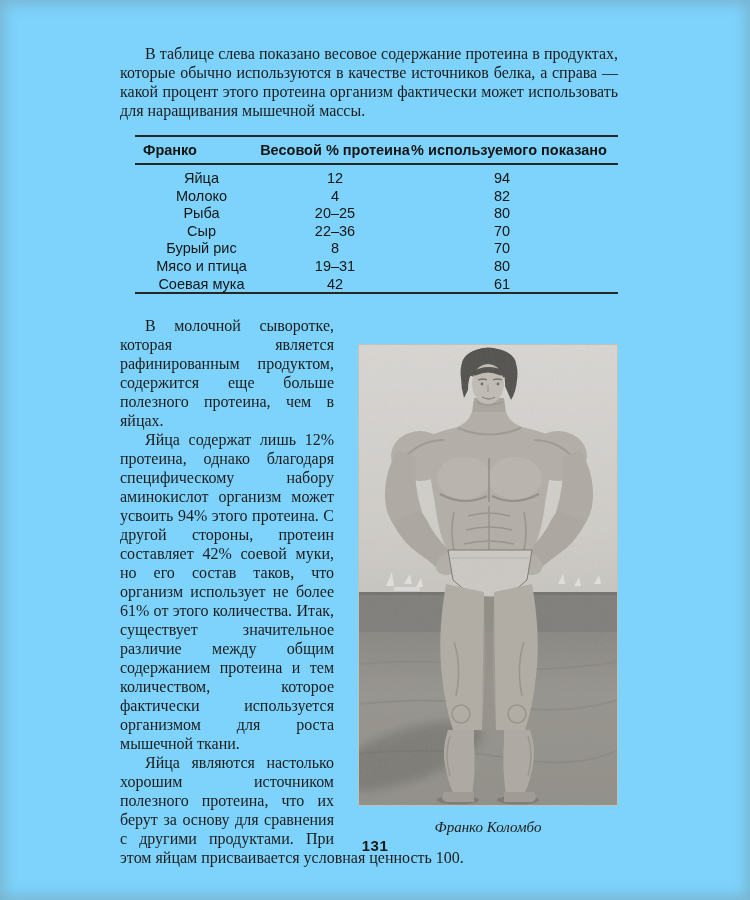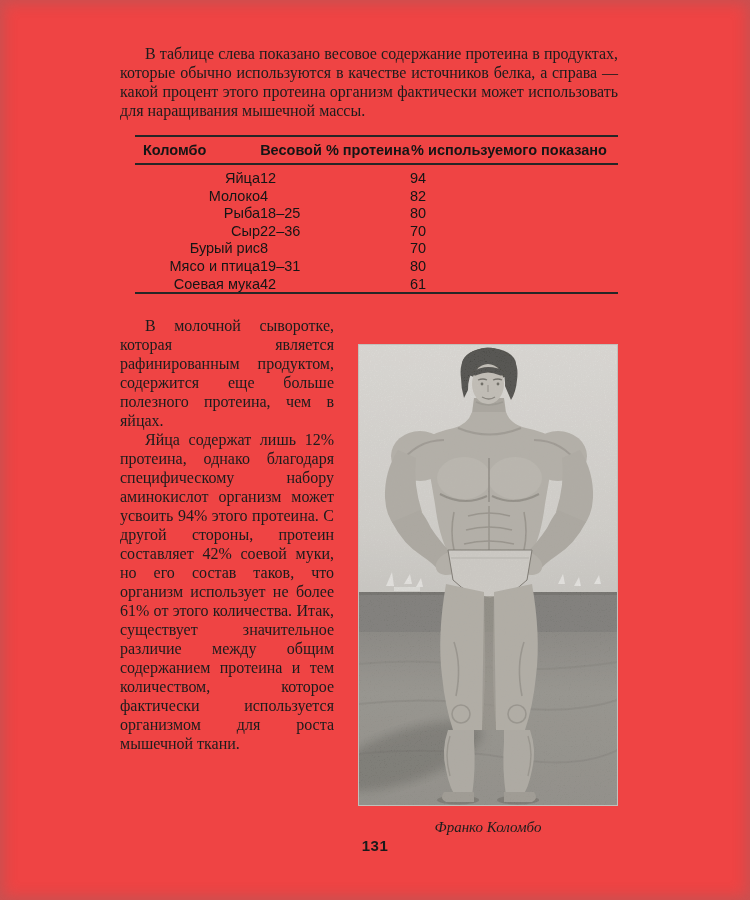"В таблице слева показано весовое" .page { background: #ef4444 -> #7dd3fc }
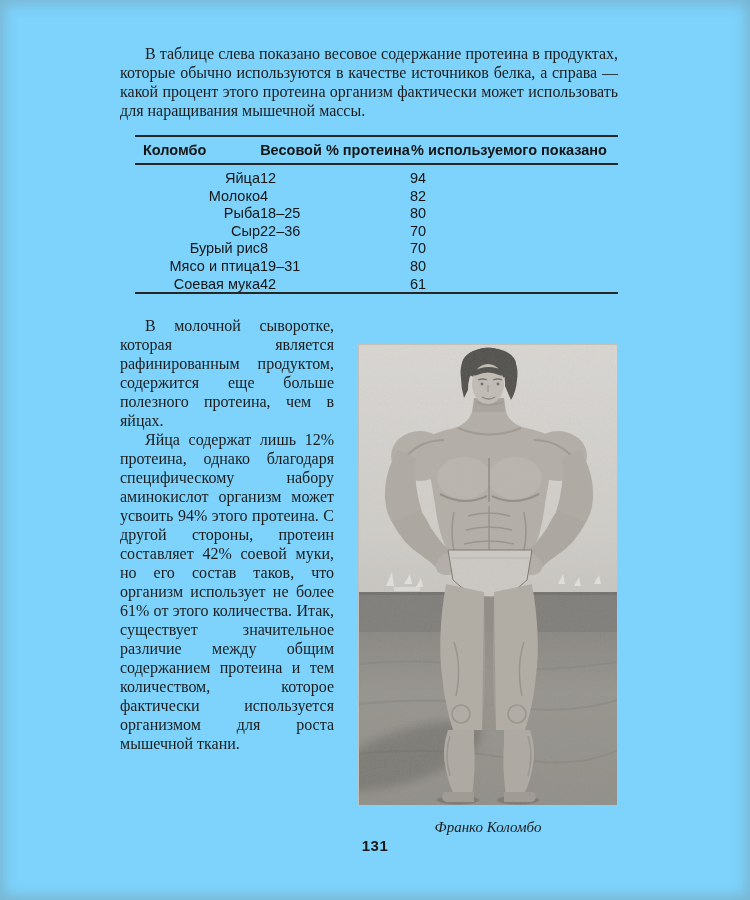"Коломбо" th { text: Коломбо -> Франко }
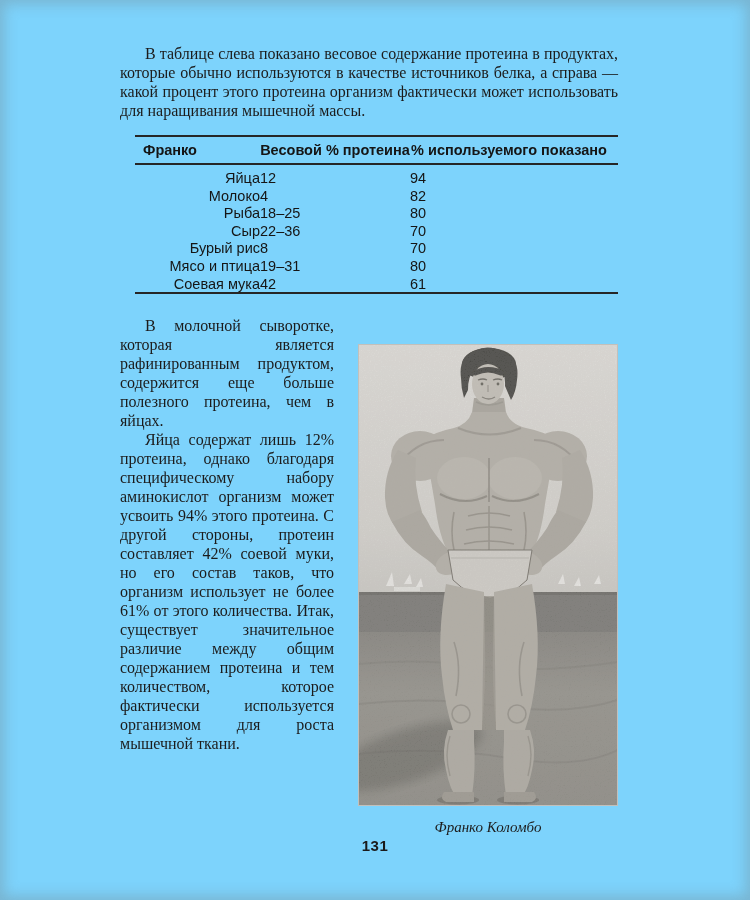"Яйца" table.protein td:first-child { text-align: right -> center }
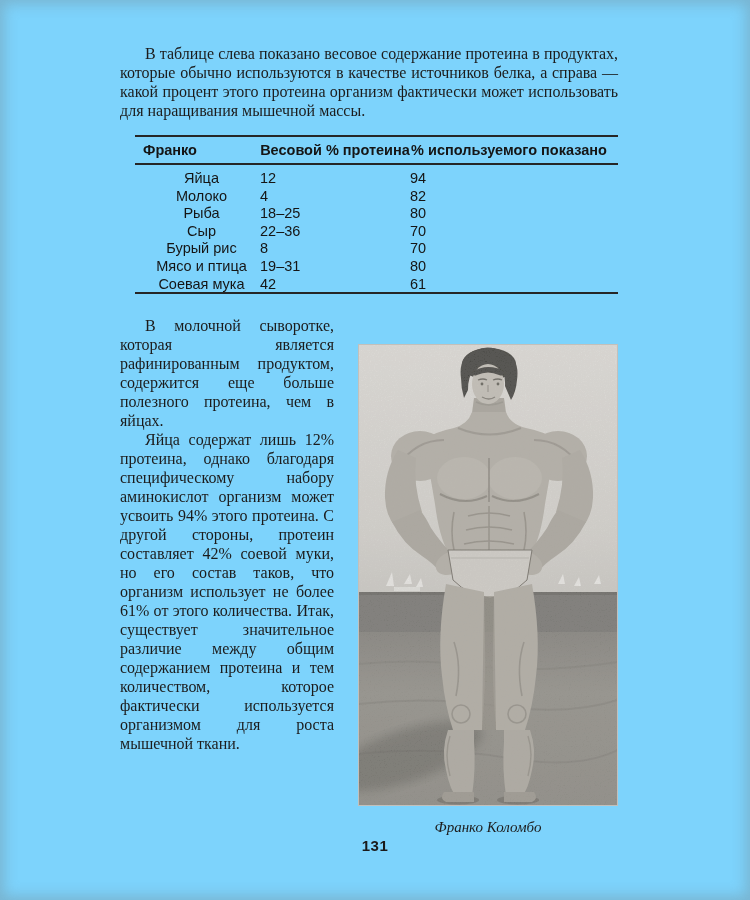"12" table.protein td { text-align: none -> center }
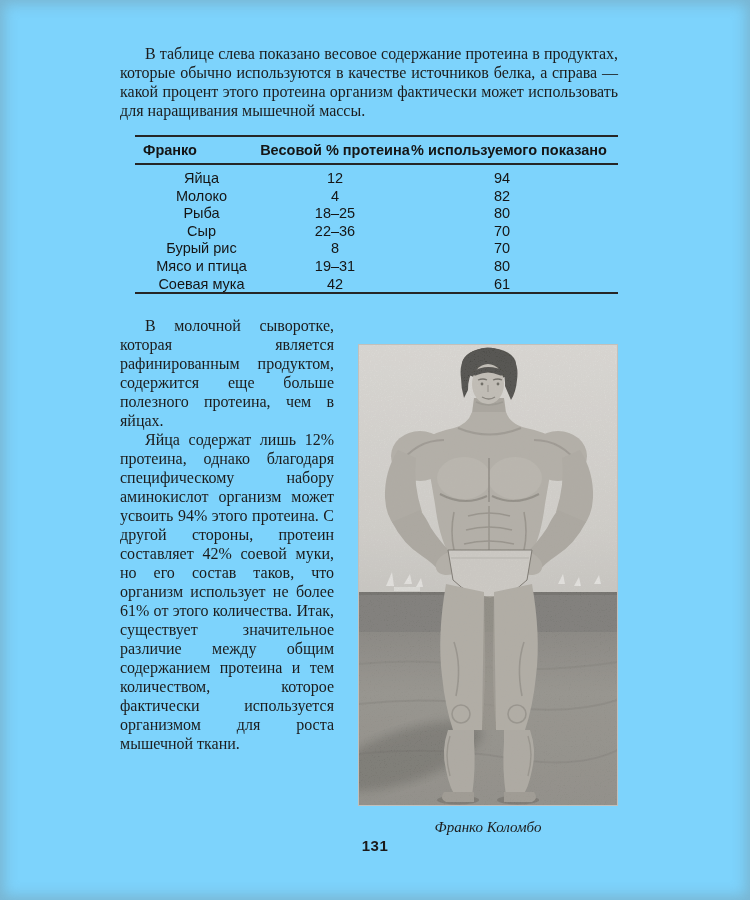"18–25" td { text: 18 -> 20 }
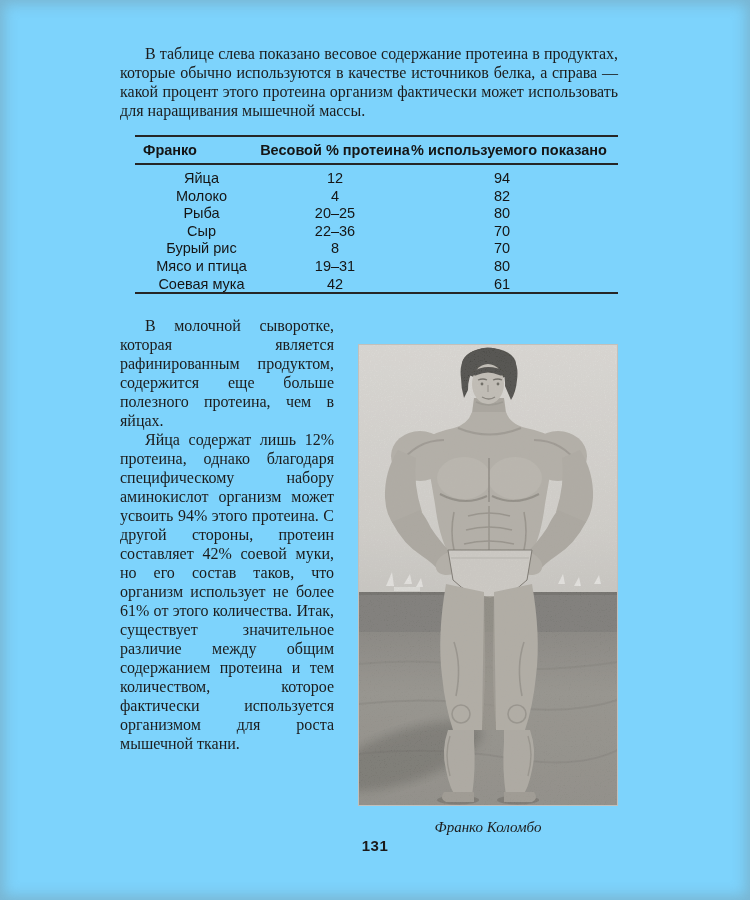"Яйца являются настолько хорошим" p.indent { html: none -> <p>Яйца являются настоль­ко хорошим источником полезного протеина, что их берут за основу для сравне­ния с другими продуктами. При этом яйцам присваива­ется условная ценность 100.</p> }
